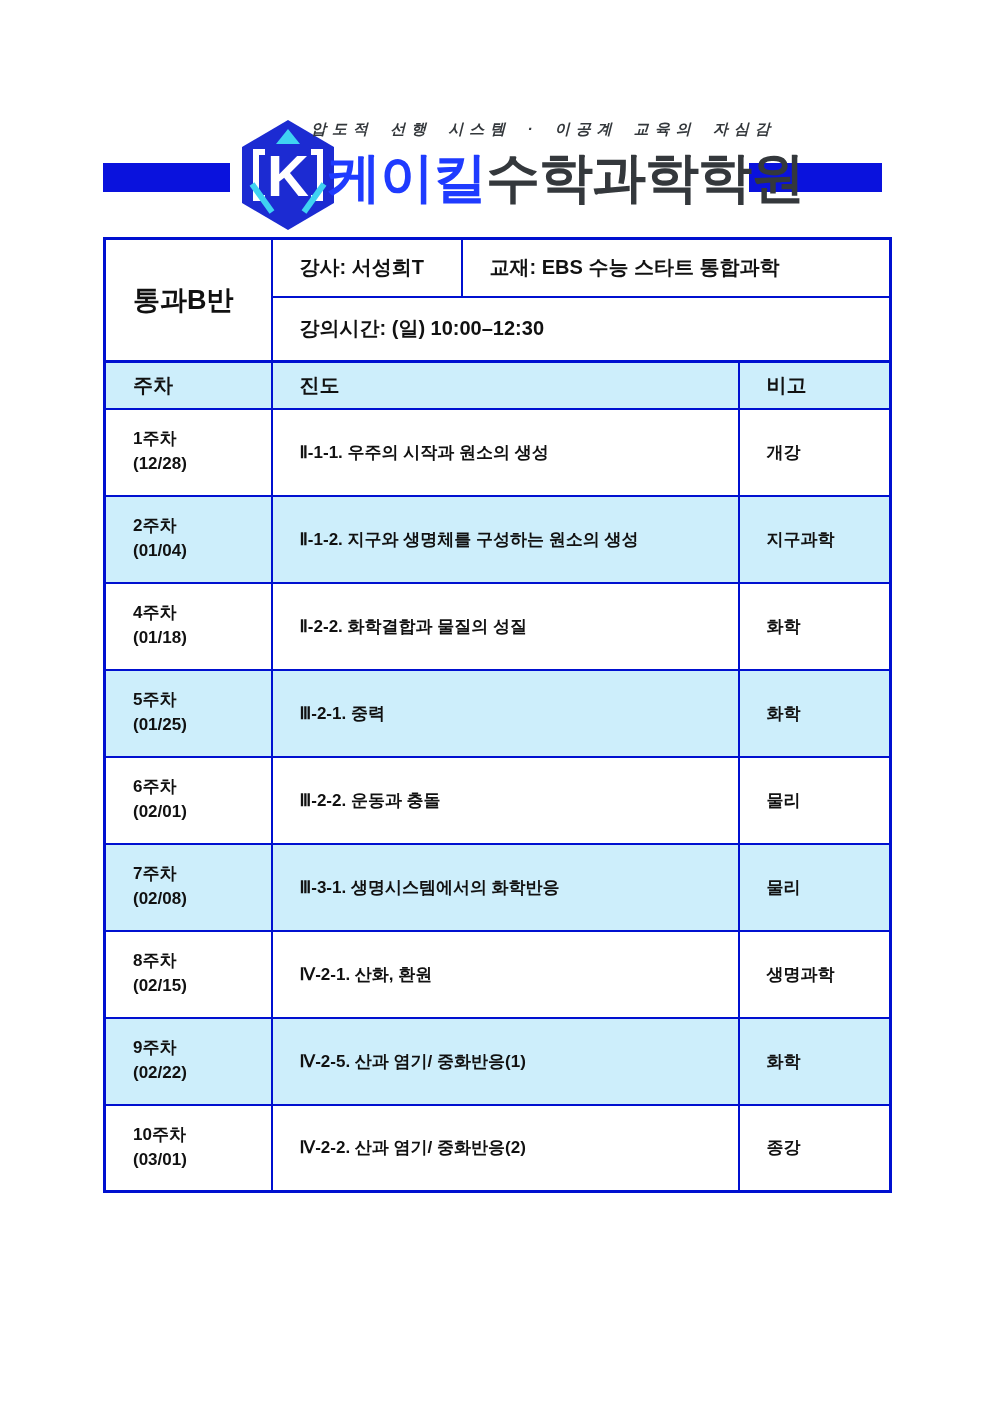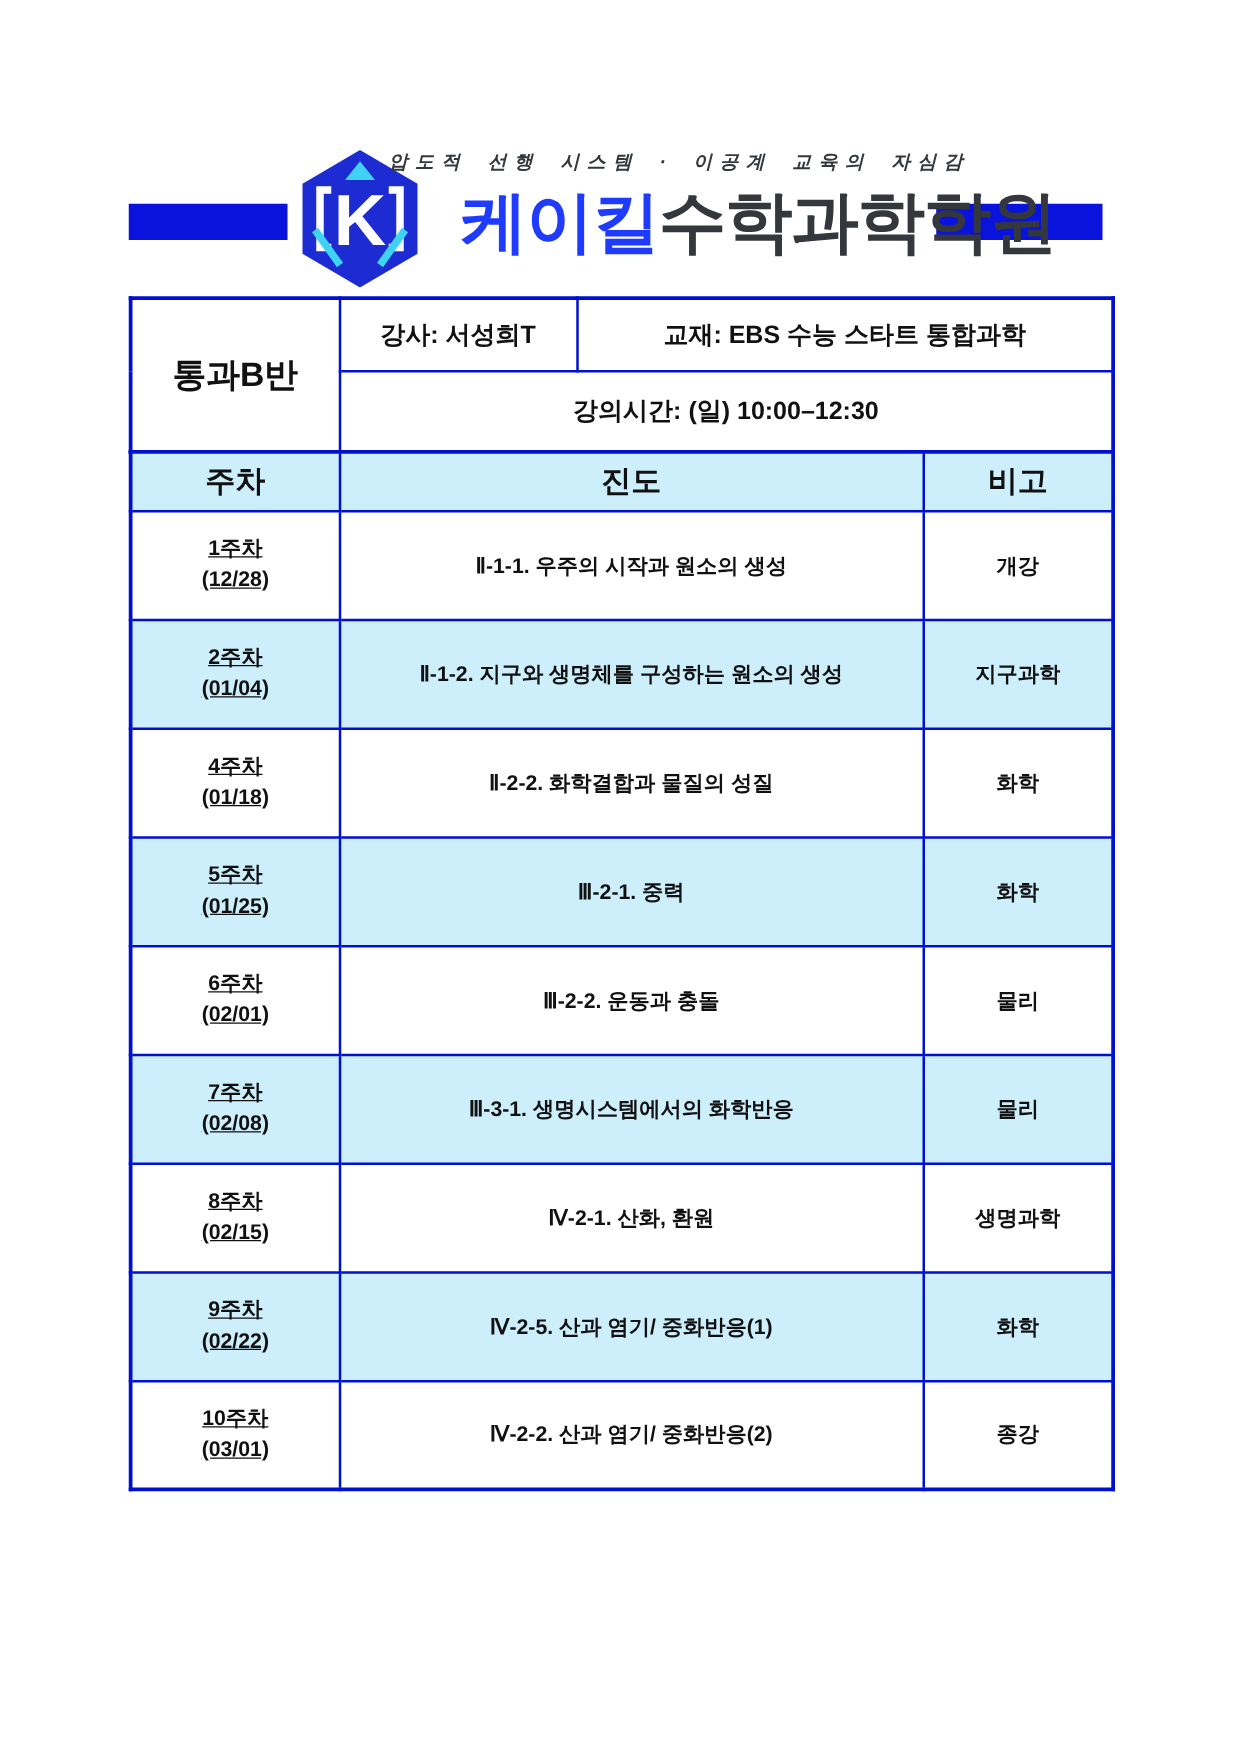"케이킬수학과학학원" .brand-text { margin-left: 41px -> none }
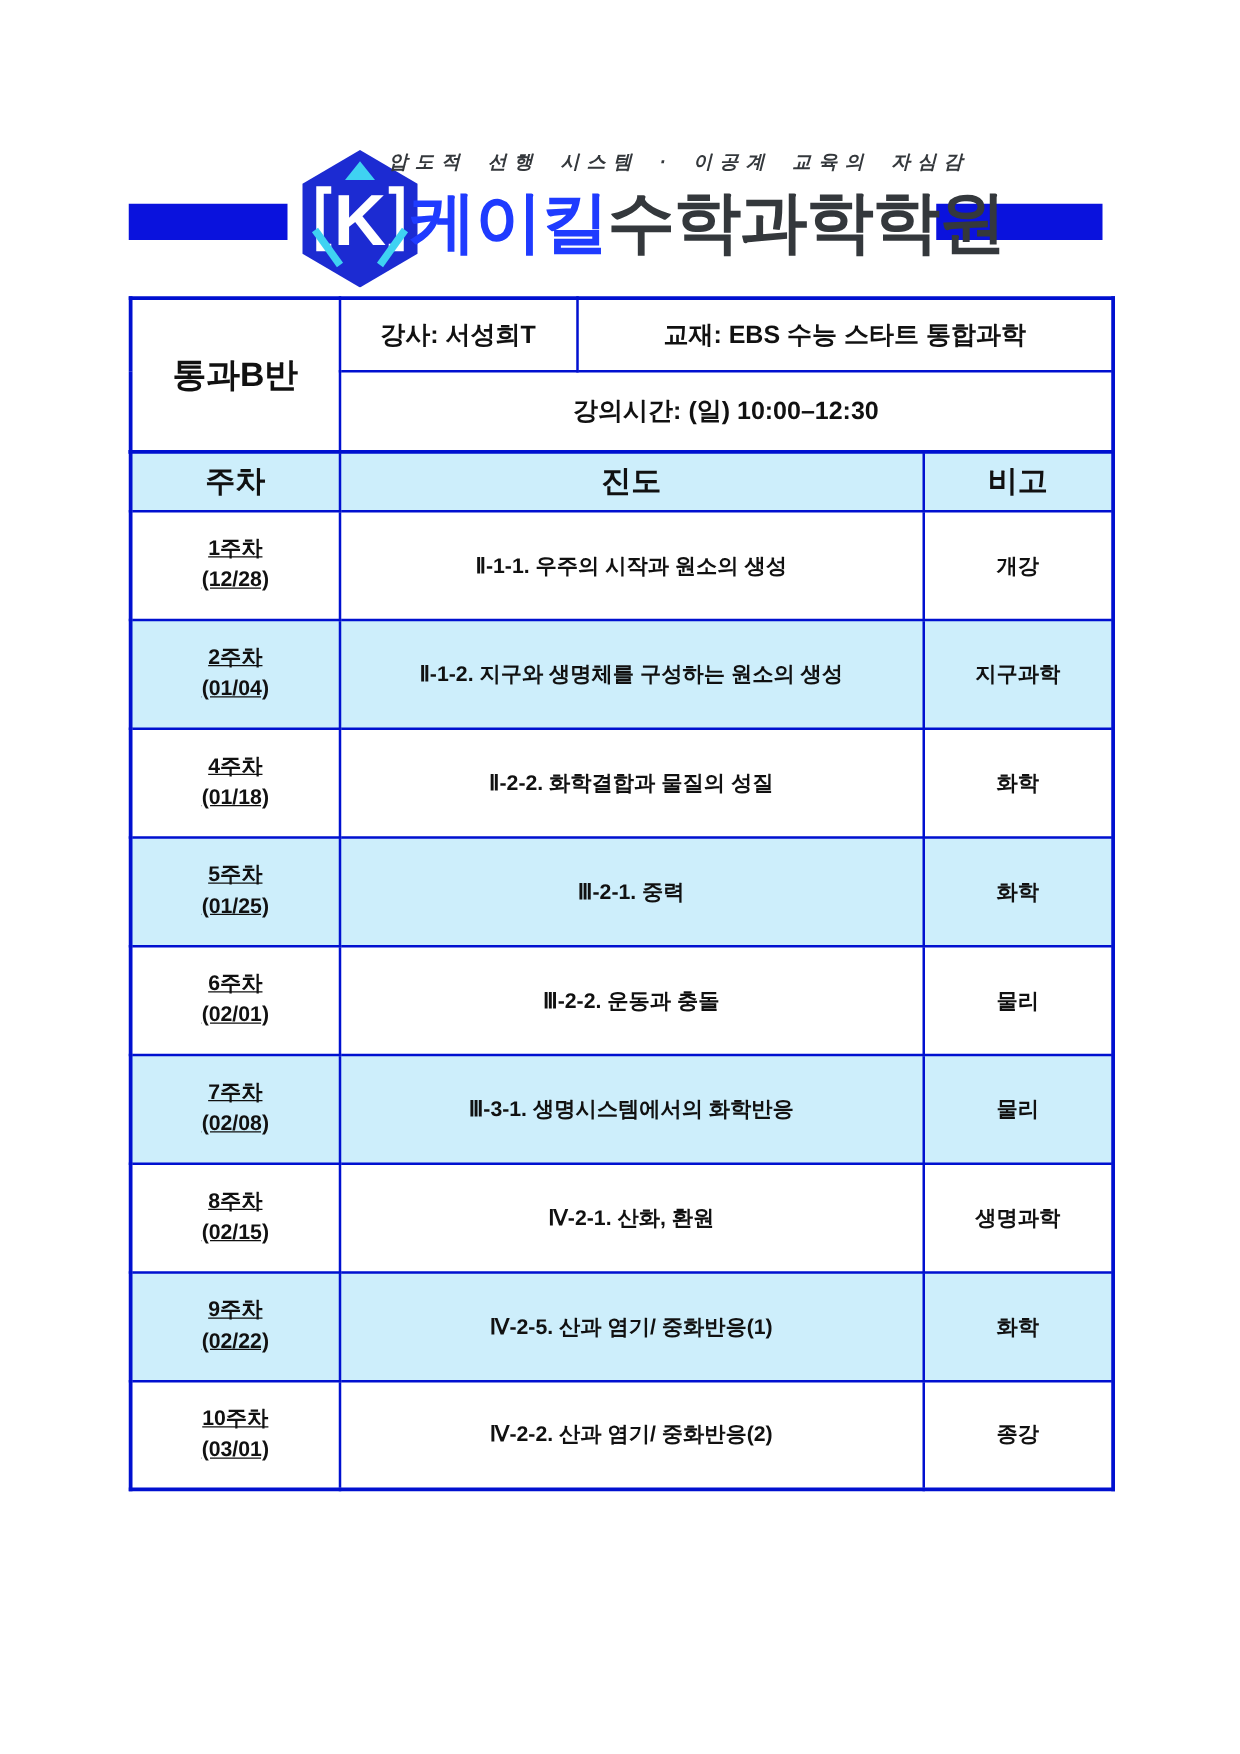"강사: 서성희T" td, th { padding-left: none -> 27px; text-align: center -> left }
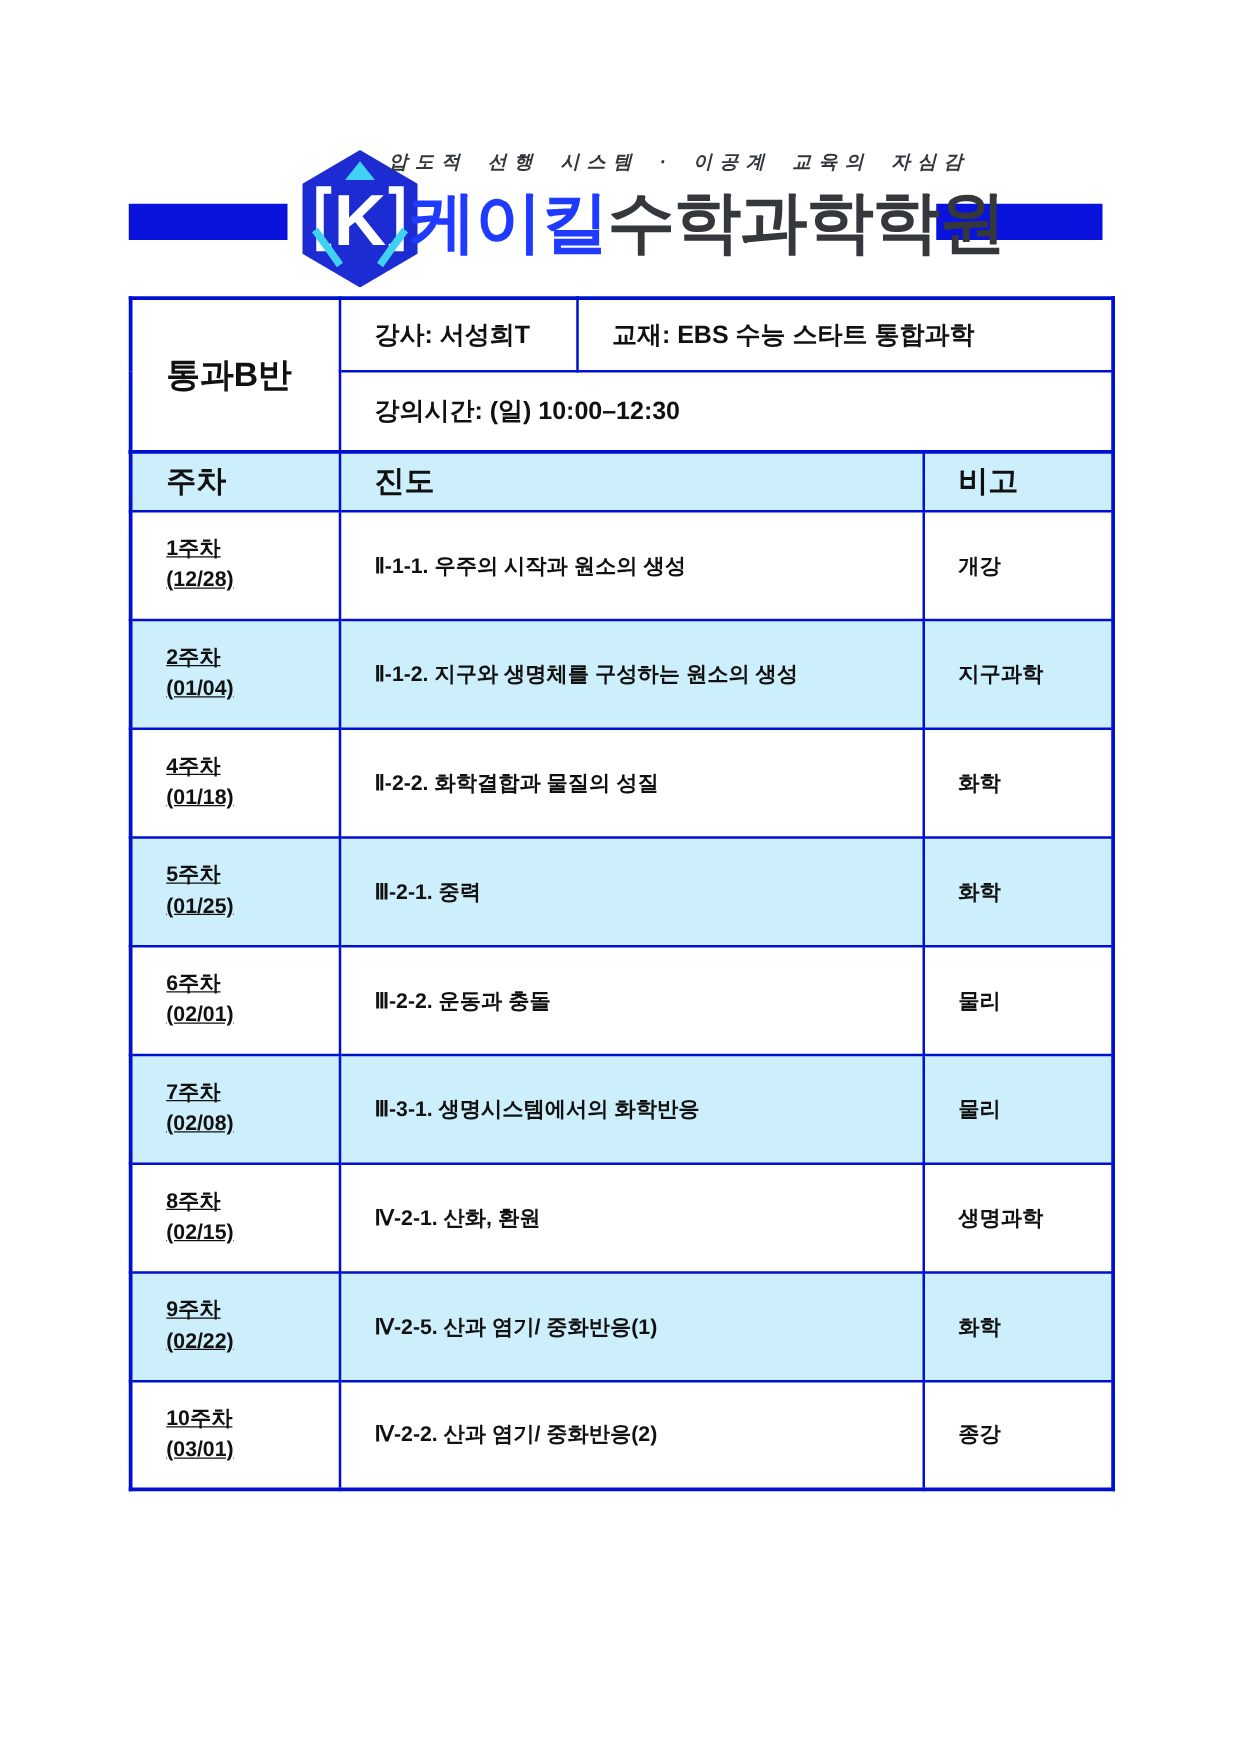"주차" .sched thead th { font-size: 24px -> 20px }
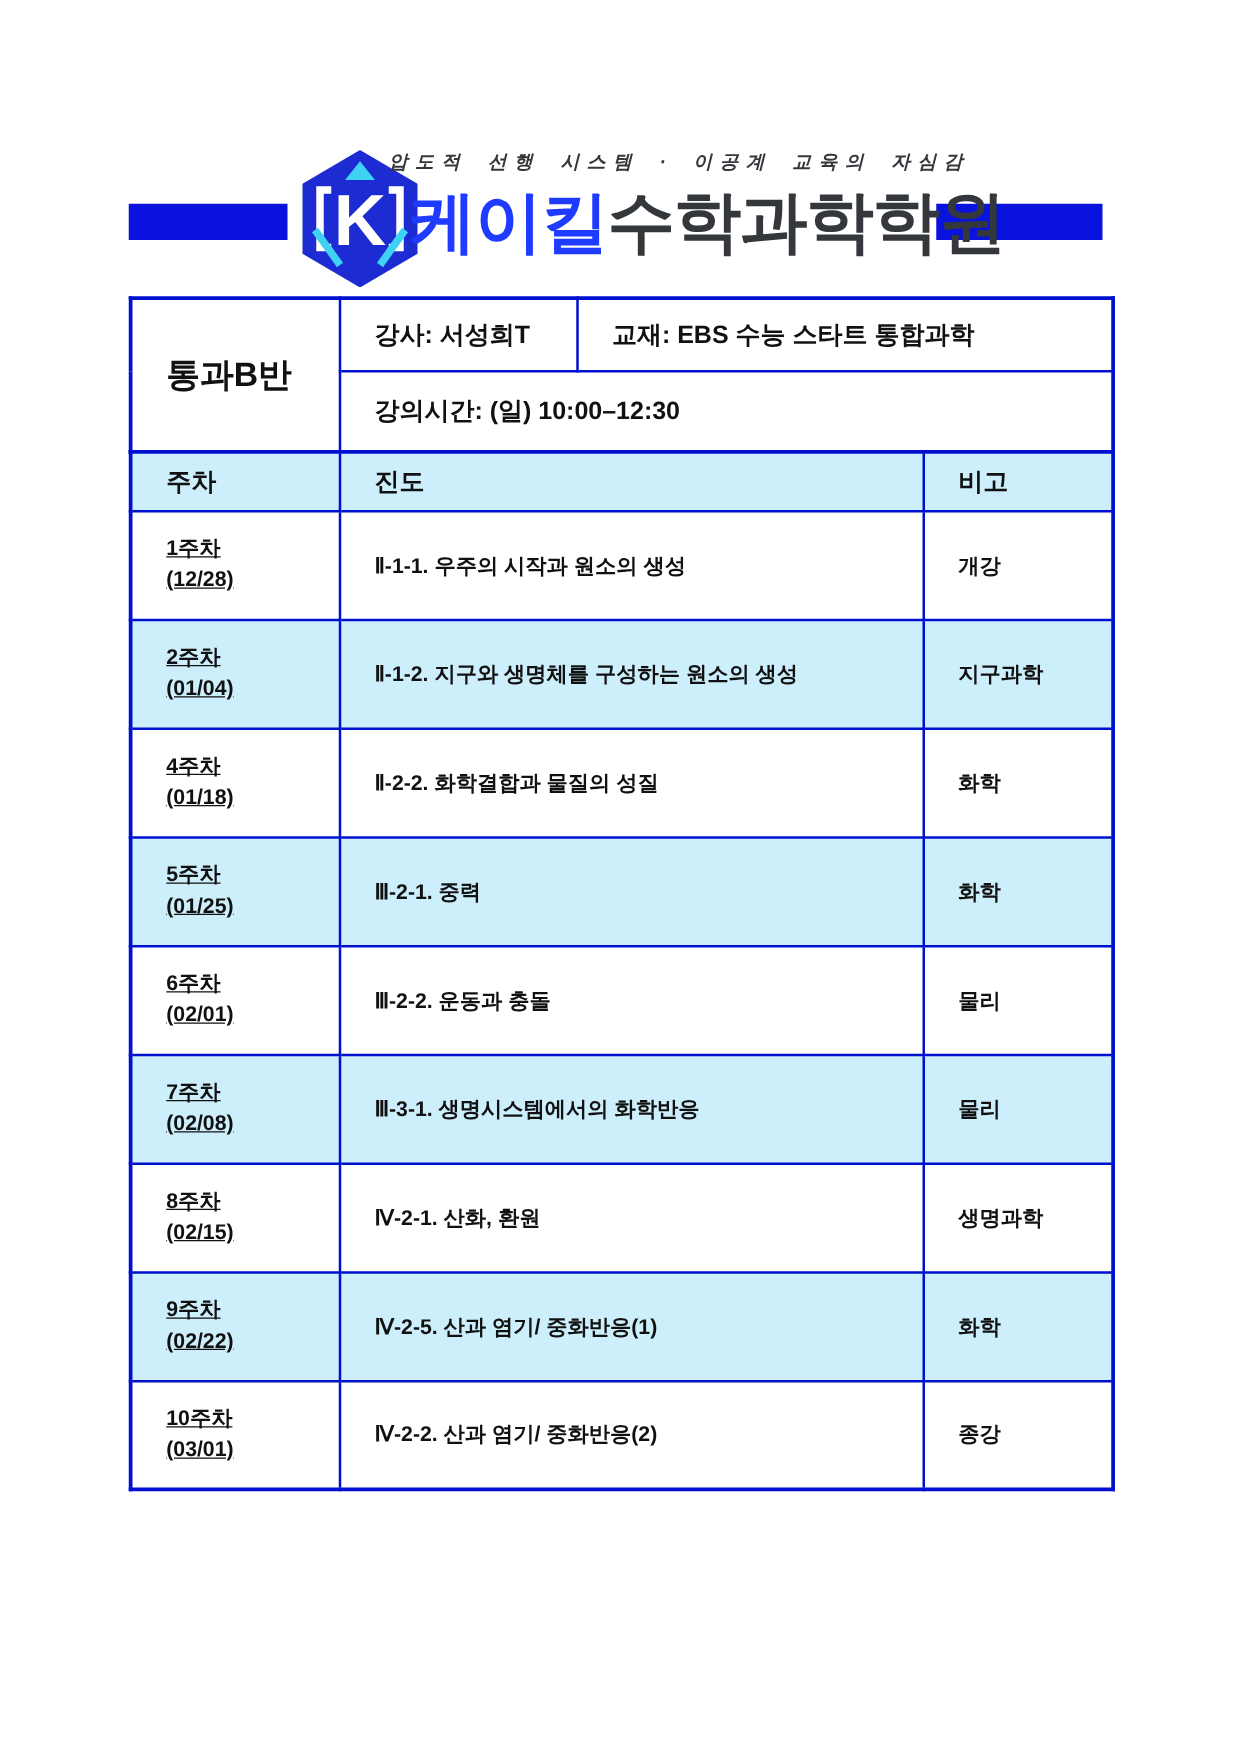"1주차" .week-cell div { text-decoration: underline -> none }
